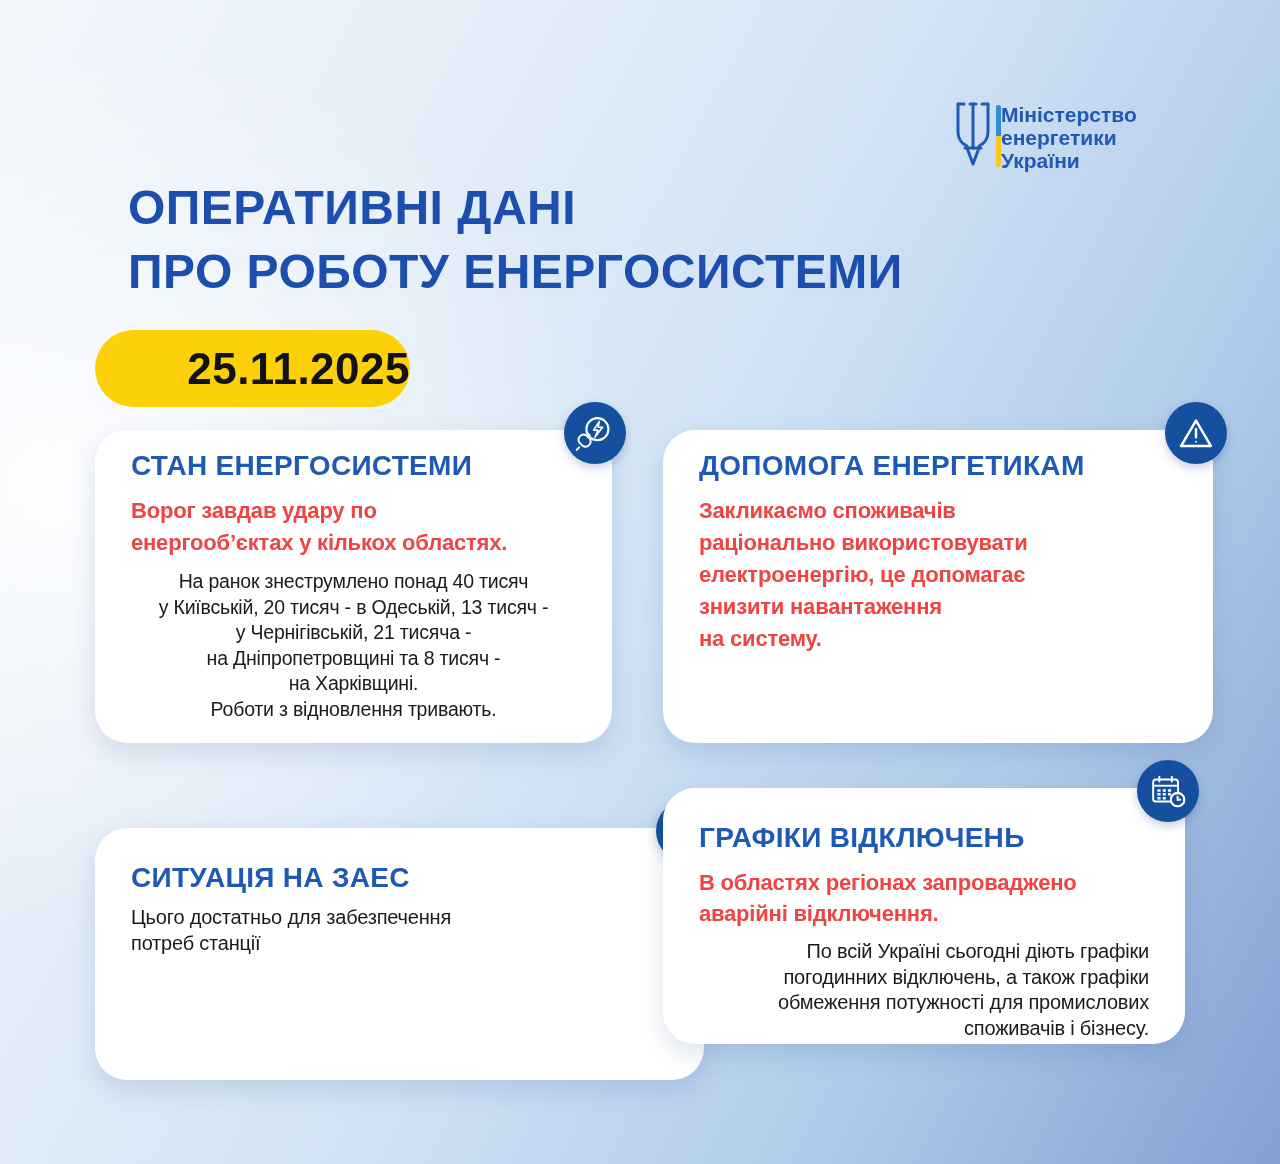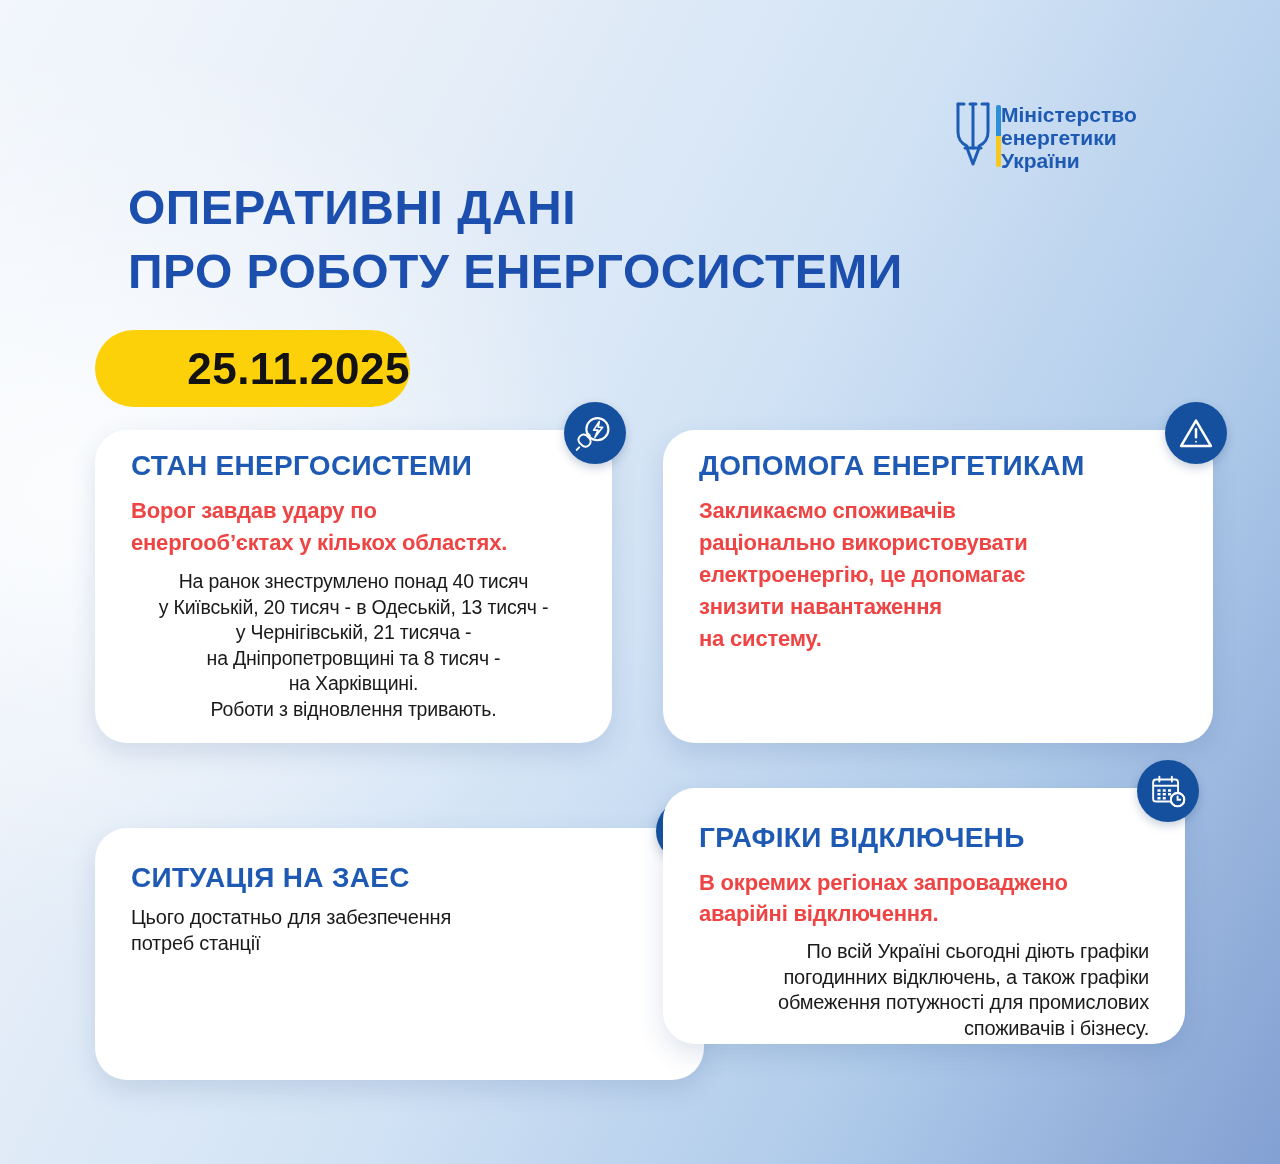"В окремих регіонах запроваджено" div.lead { text: окремих -> областях }
